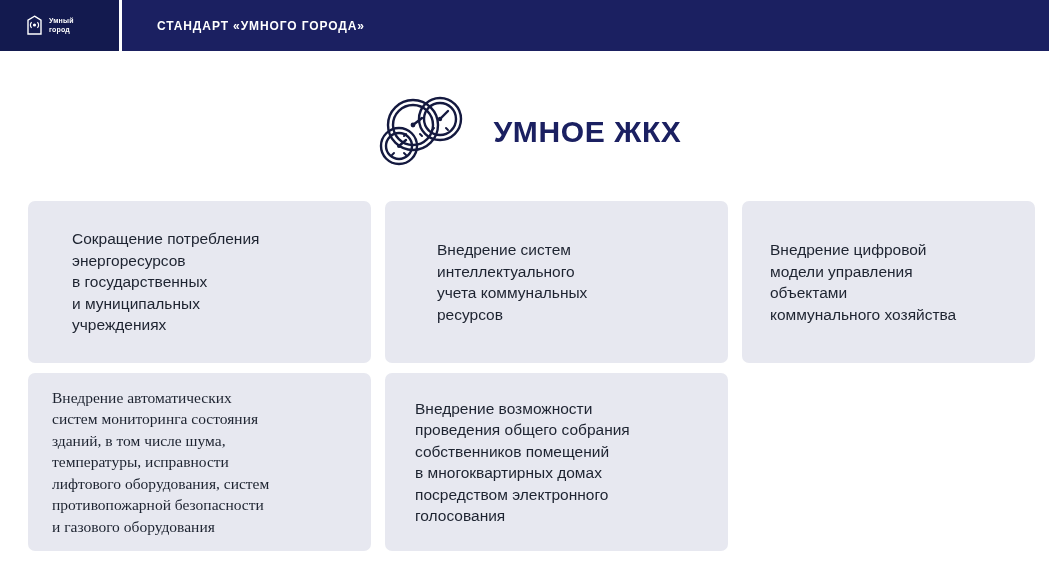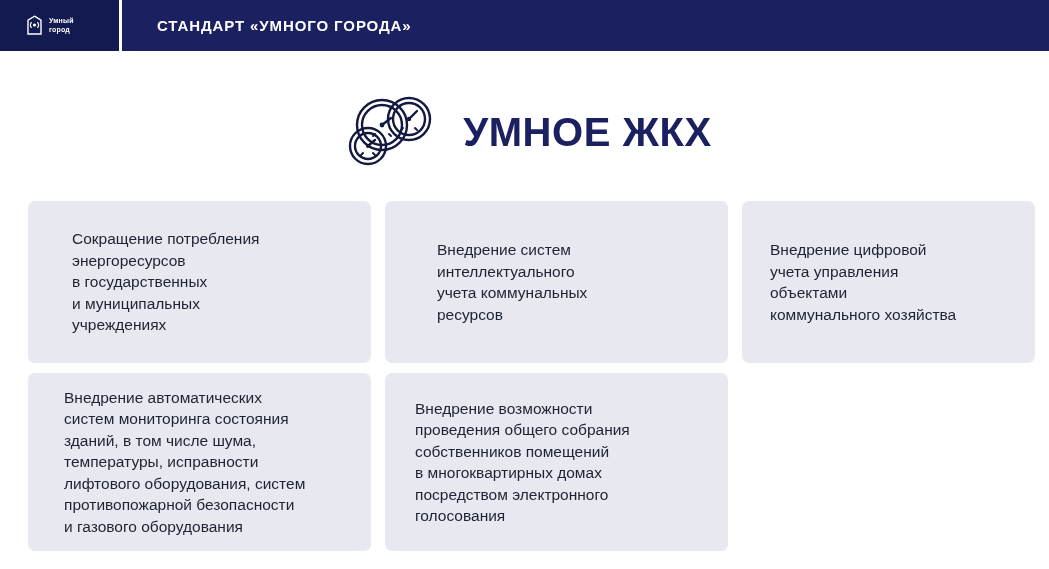"СТАНДАРТ «УМНОГО ГОРОДА»" .header-title { font-size: 15px -> 12px }
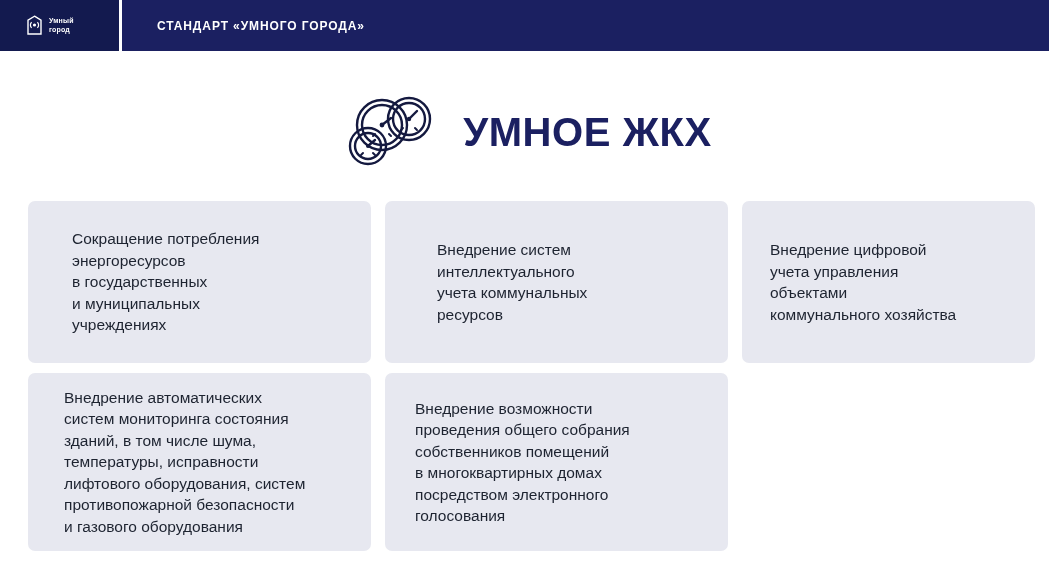"УМНОЕ ЖКХ" .slide-title { font-size: 40px -> 30px }
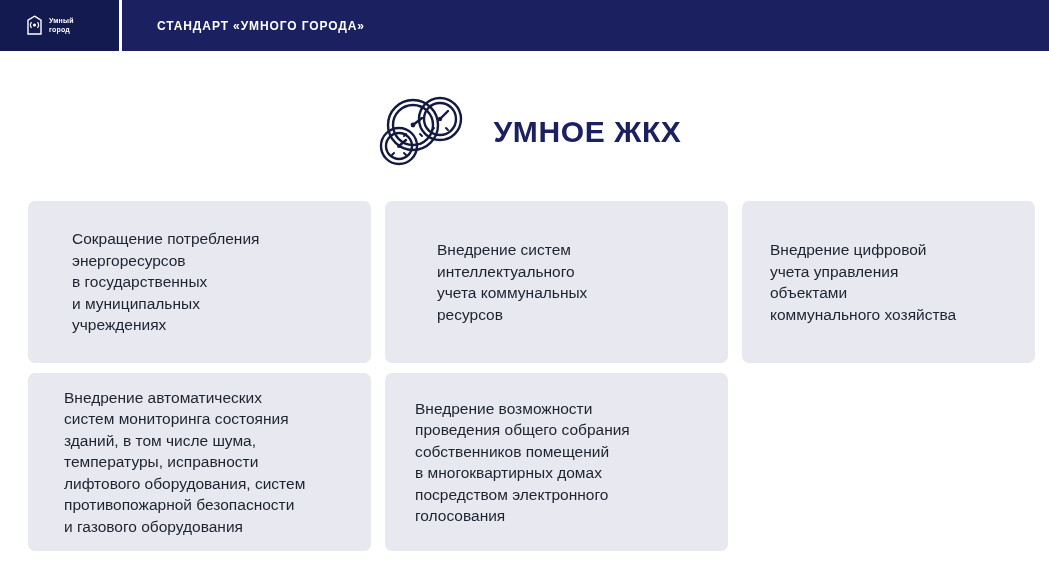"Внедрение цифровой" div.card { text: учета -> модели }
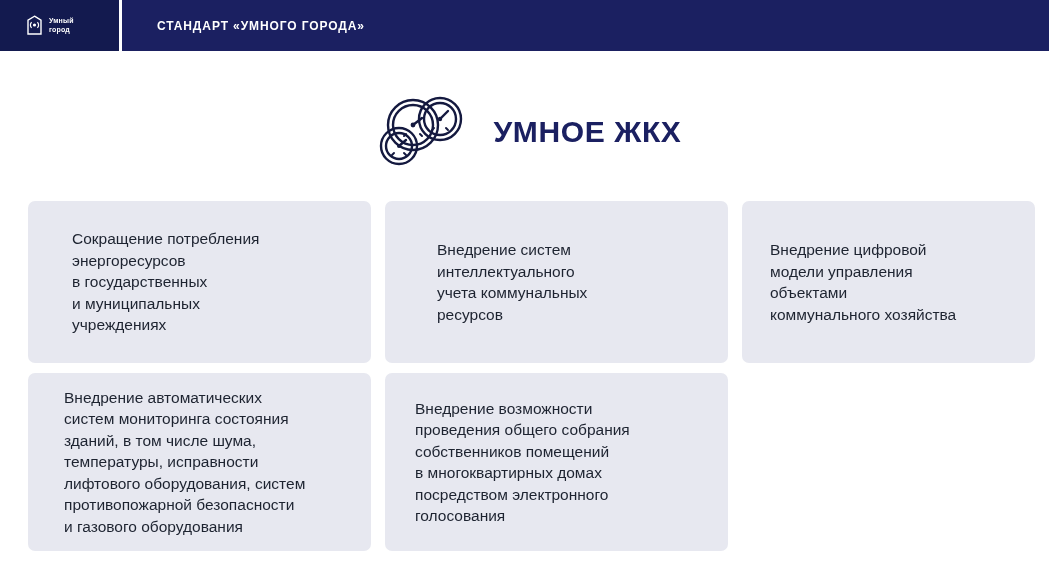"Внедрение автоматических" .card.pad-e { font-family: none -> Liberation Serif, serif; padding: 0 18px 0 36px -> 0 18px 0 24px }
